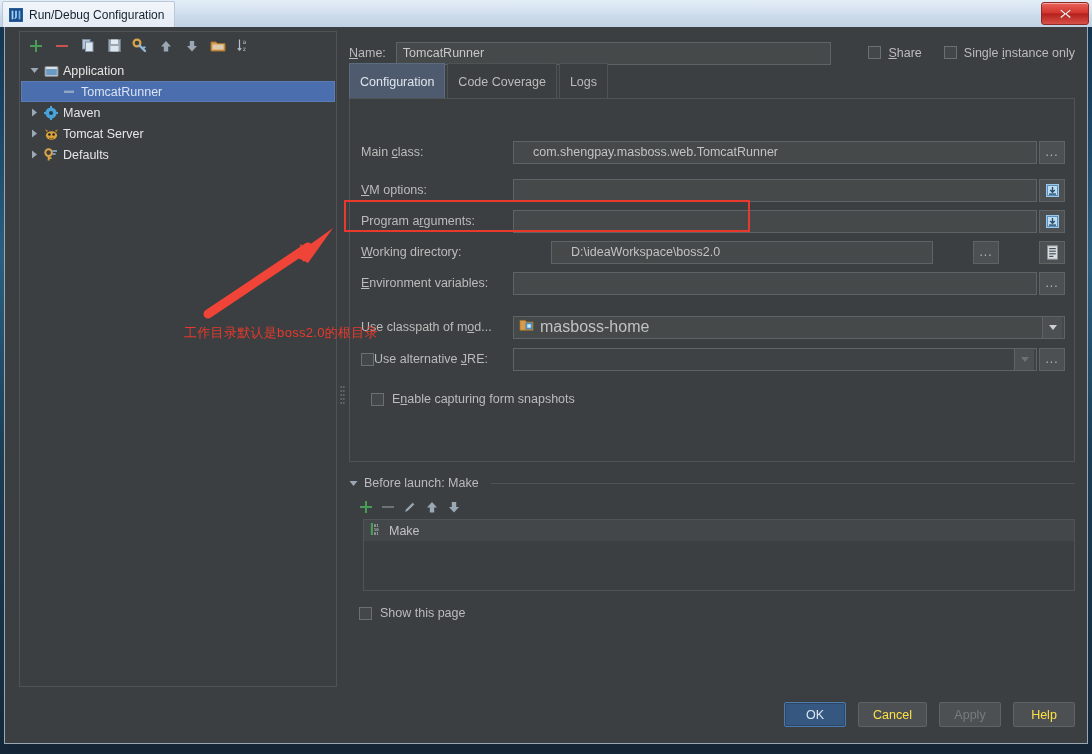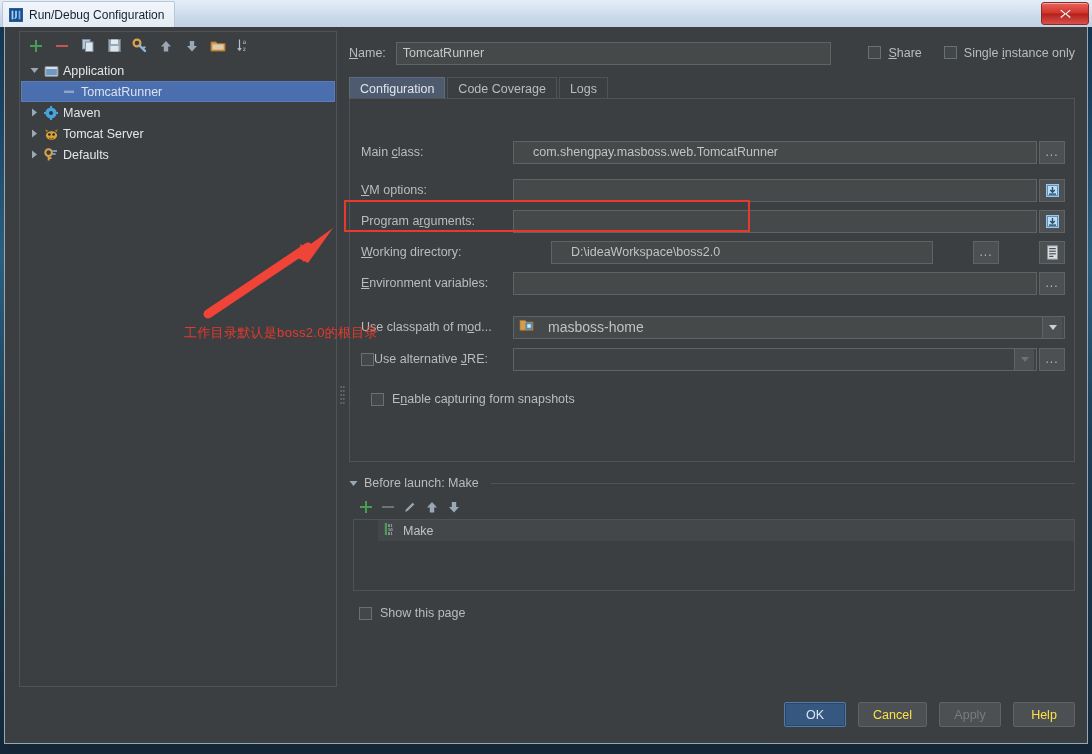"Configuration" .tab { height: 22px -> 36px }
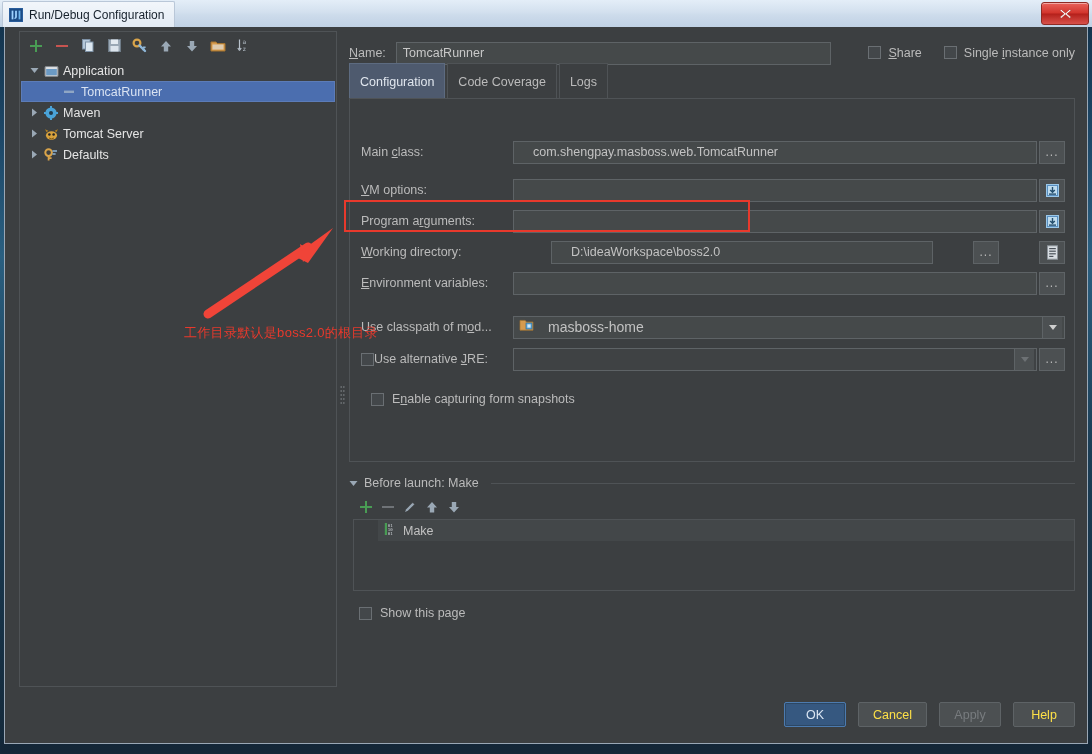"masboss-home" .combo .cval { font-size: 14px -> 16px; margin-left: 14px -> 6px }
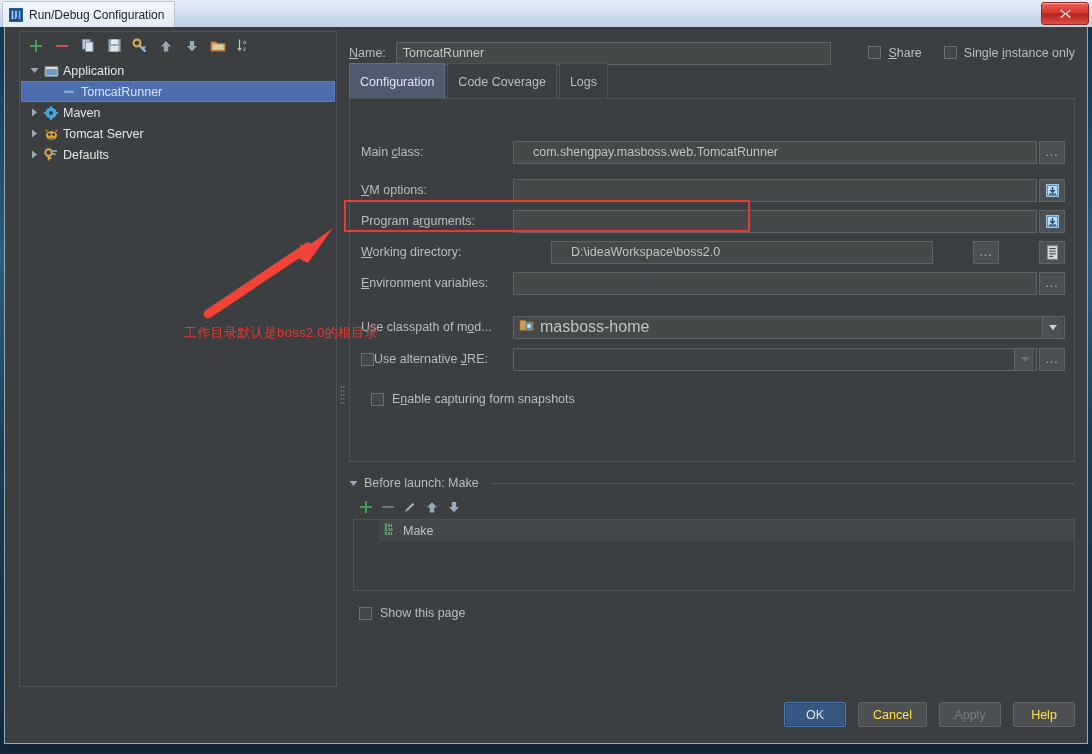"Make" #bl-list { left: 4px -> 14px; padding-left: 24px -> none }
